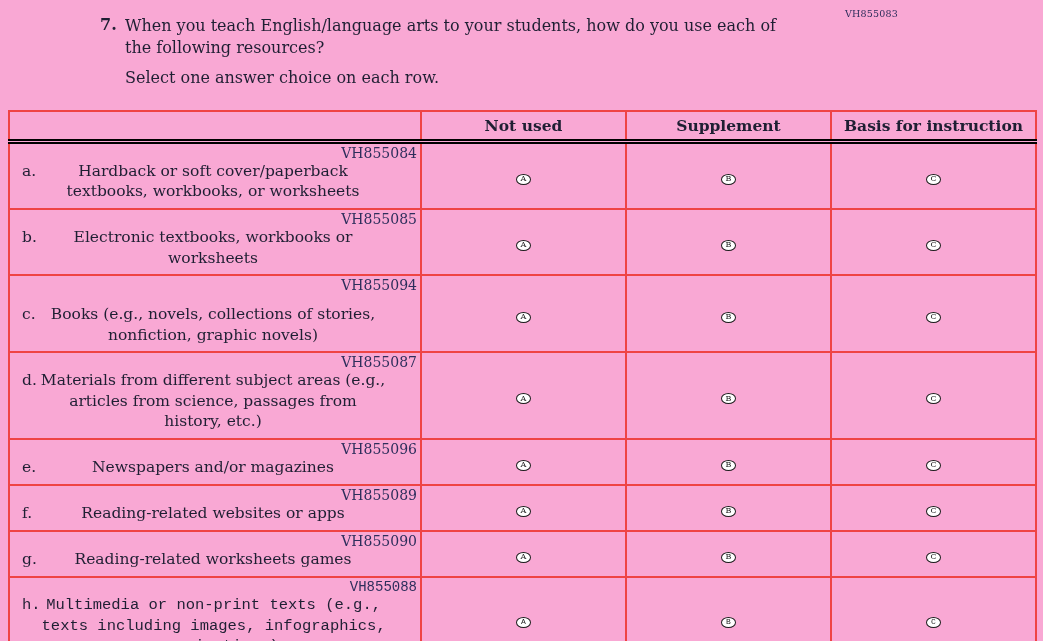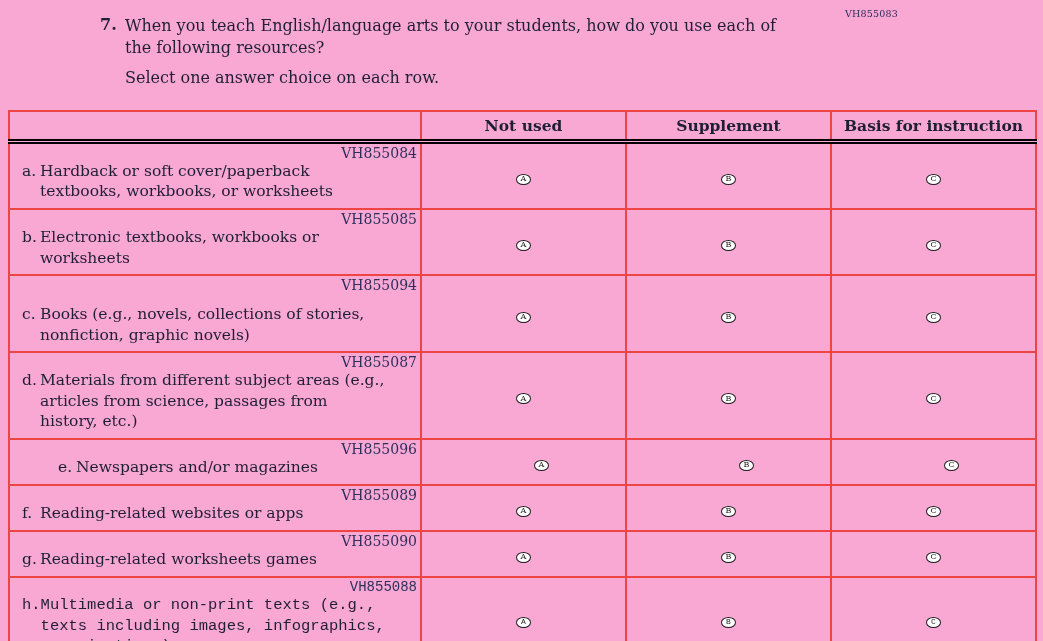"Hardback or soft cover/paperback" .row-text { text-align: none -> center }
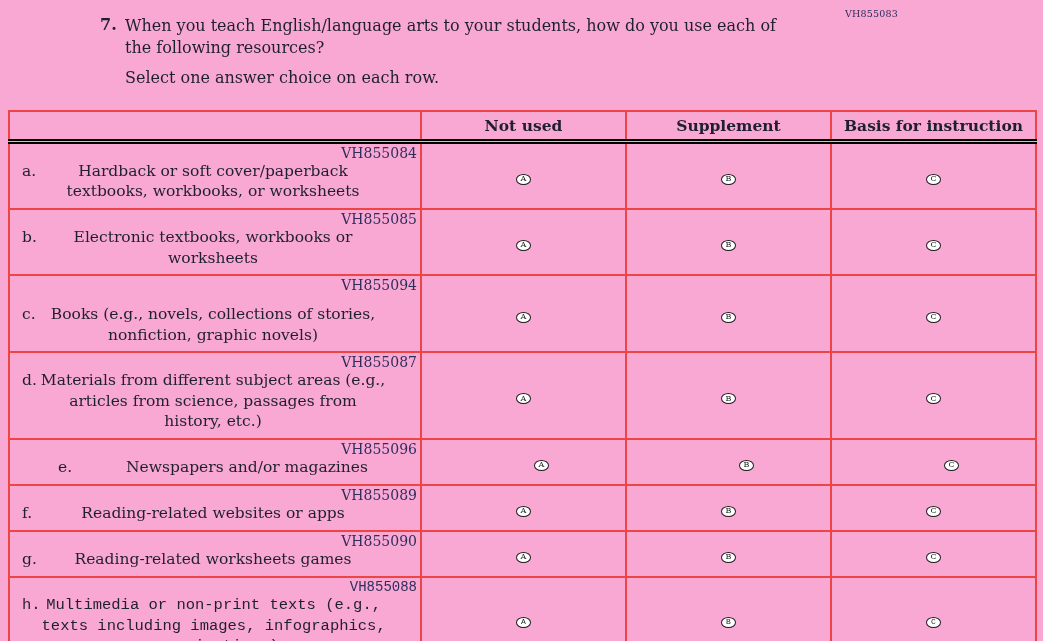"VH855096" tbody tr:nth-child(5) td { padding-left: 36px -> none }
